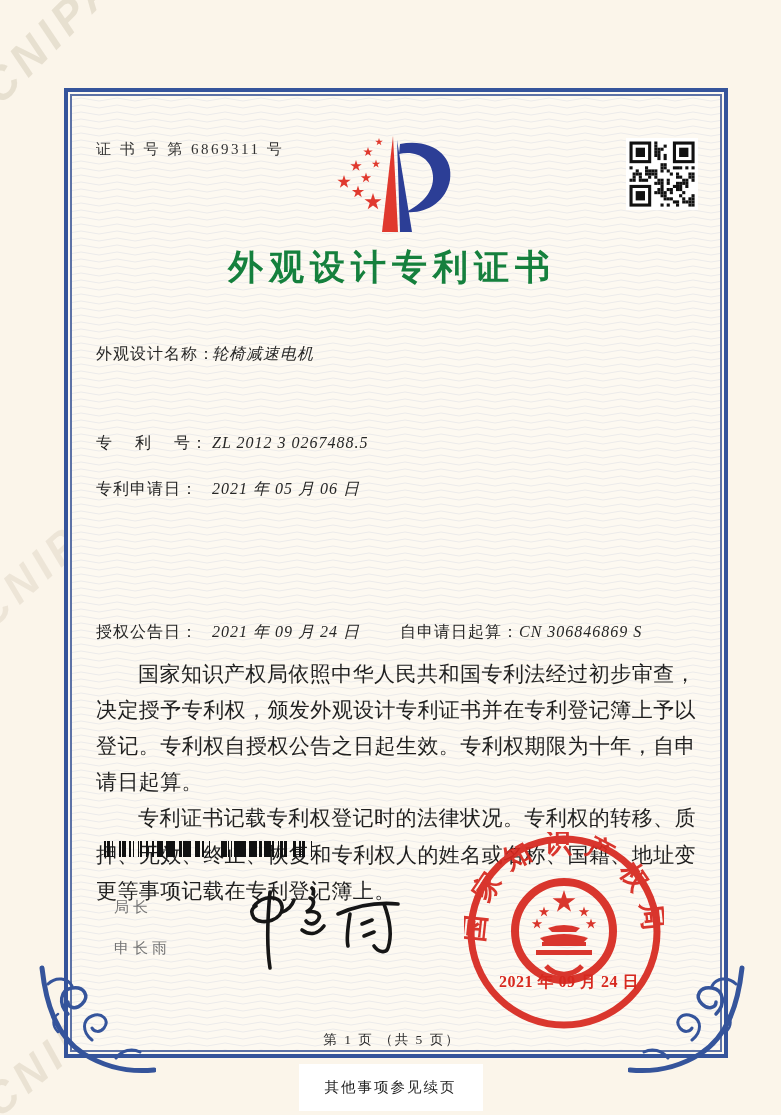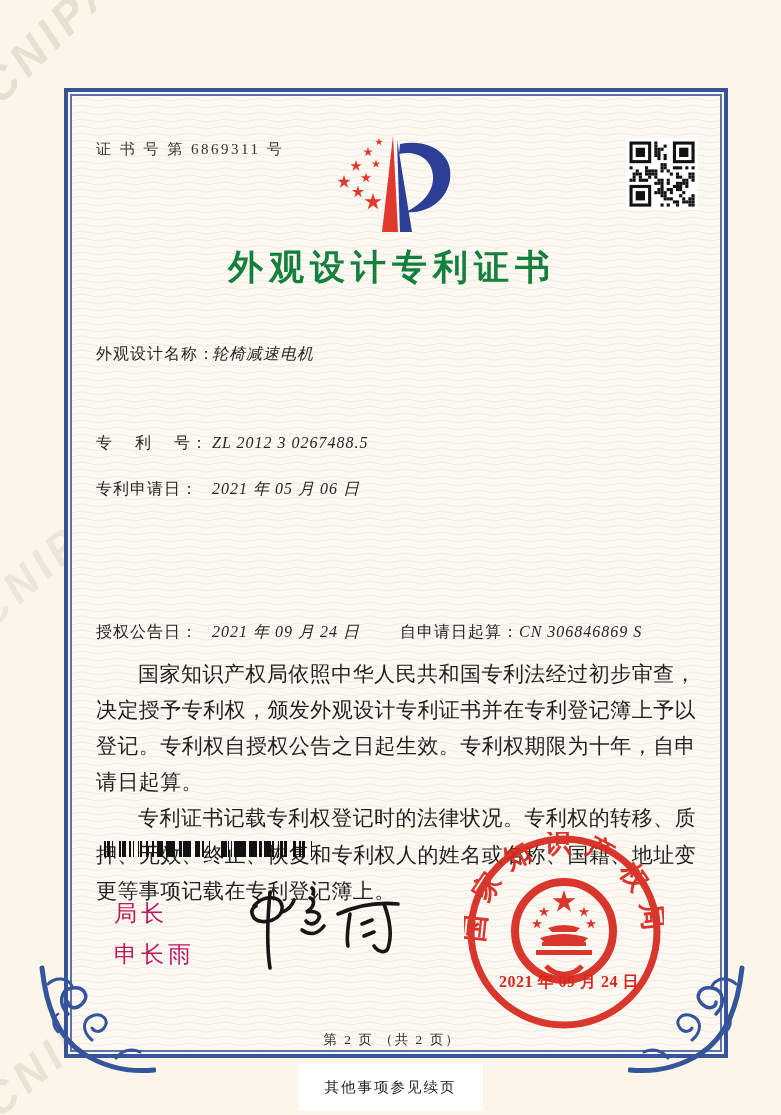"局长" .sig-label { color: #be185d -> #737373; font-size: 23px -> 15px }
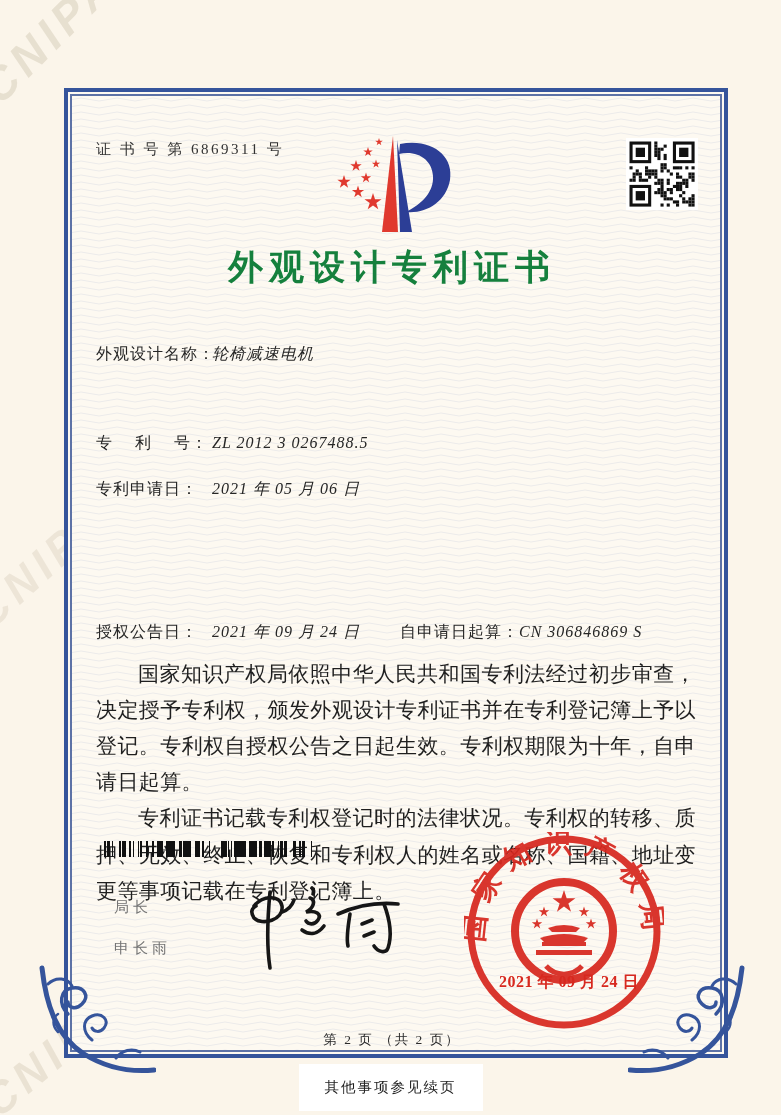"第 2 页 （共 2" div.abs { text: 2 页 （共 2 -> 1 页 （共 5 }
